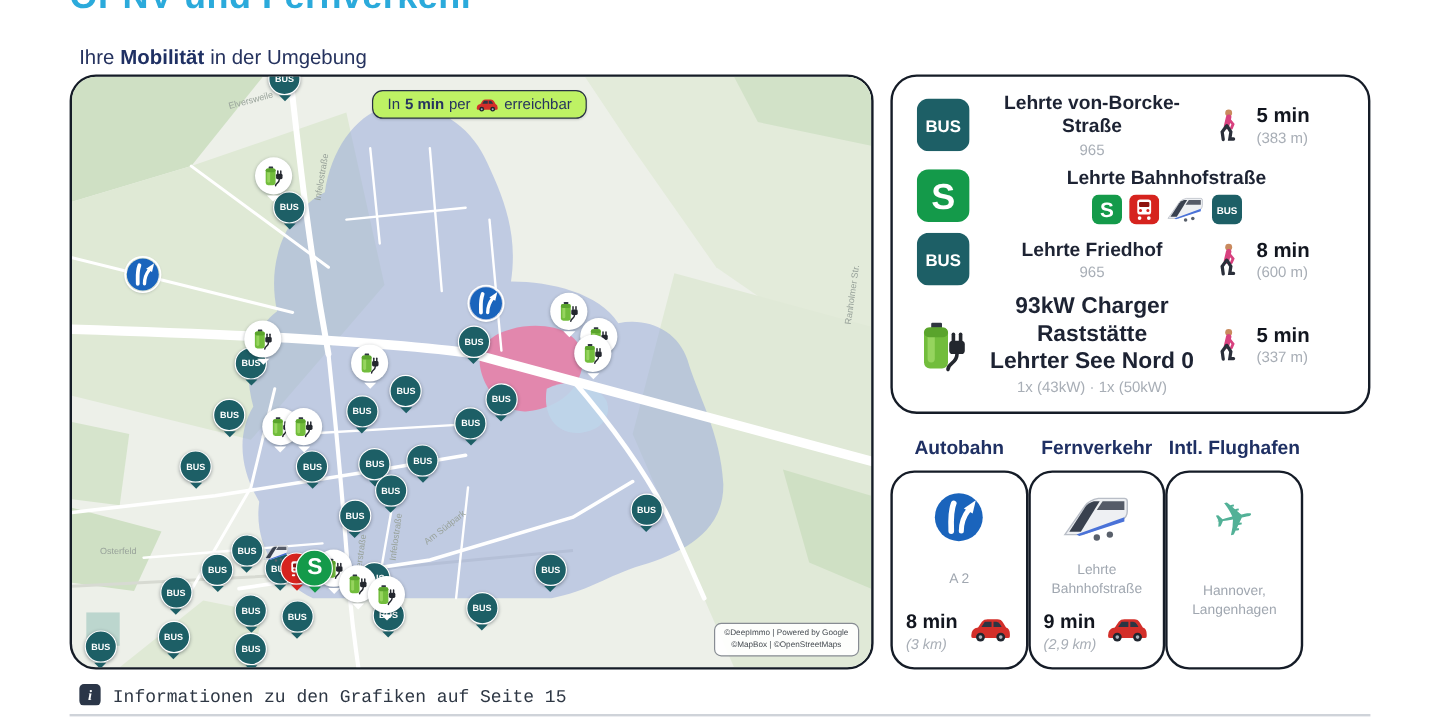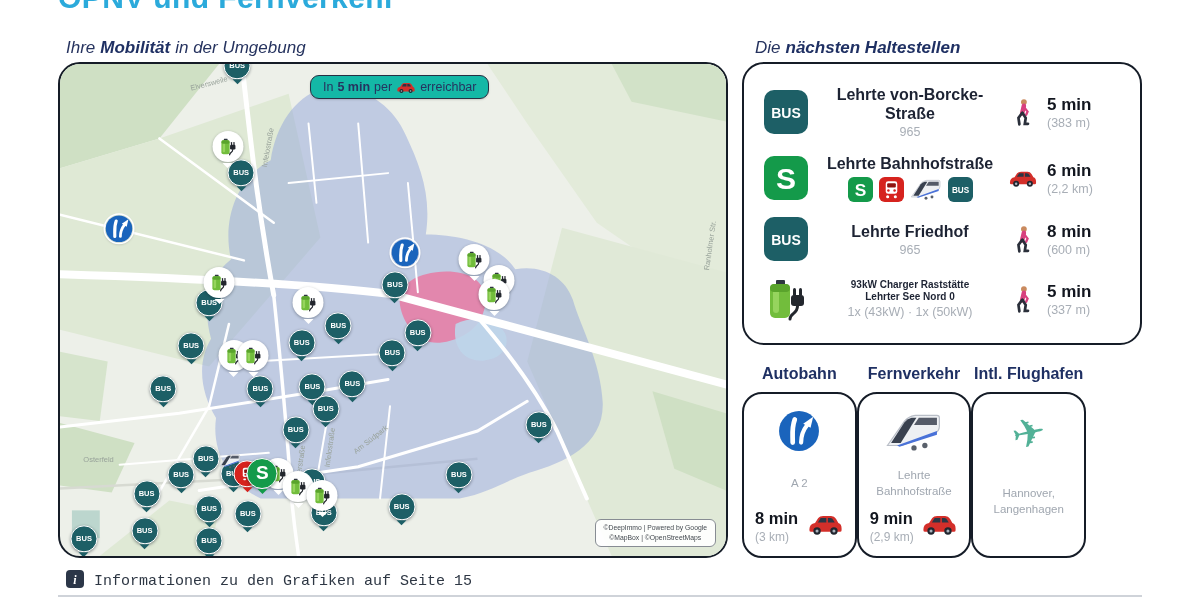"Ihre" .sec-label { font-style: italic -> none }
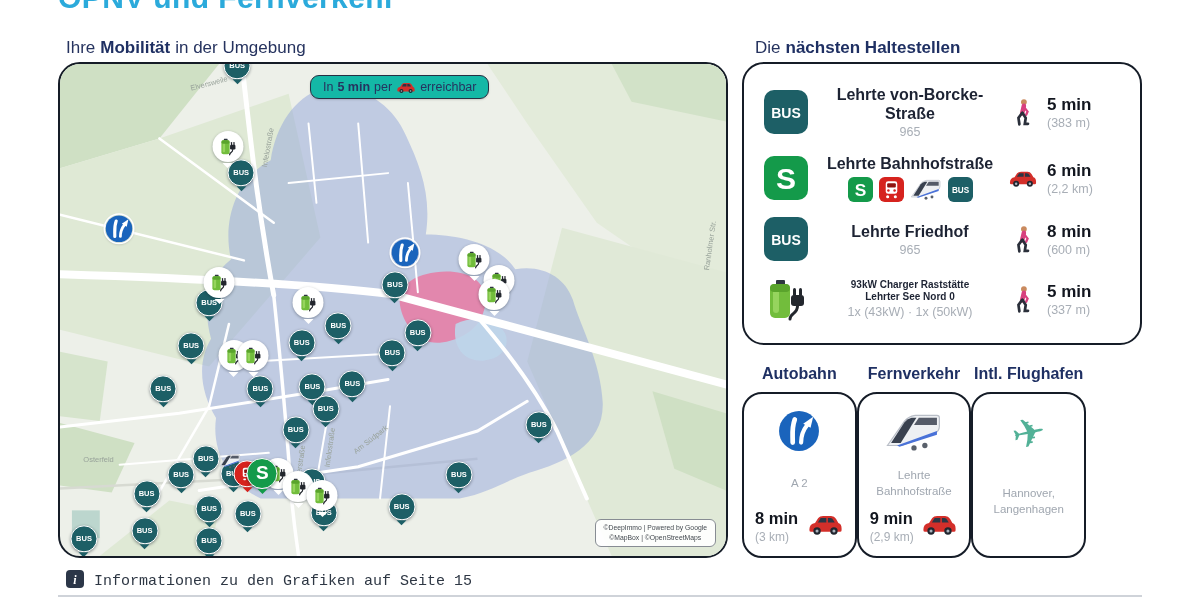"Die" div.sec-label { html: <div> <span>Die</span> <span>nächsten Haltestellen</span> </div> -> none }
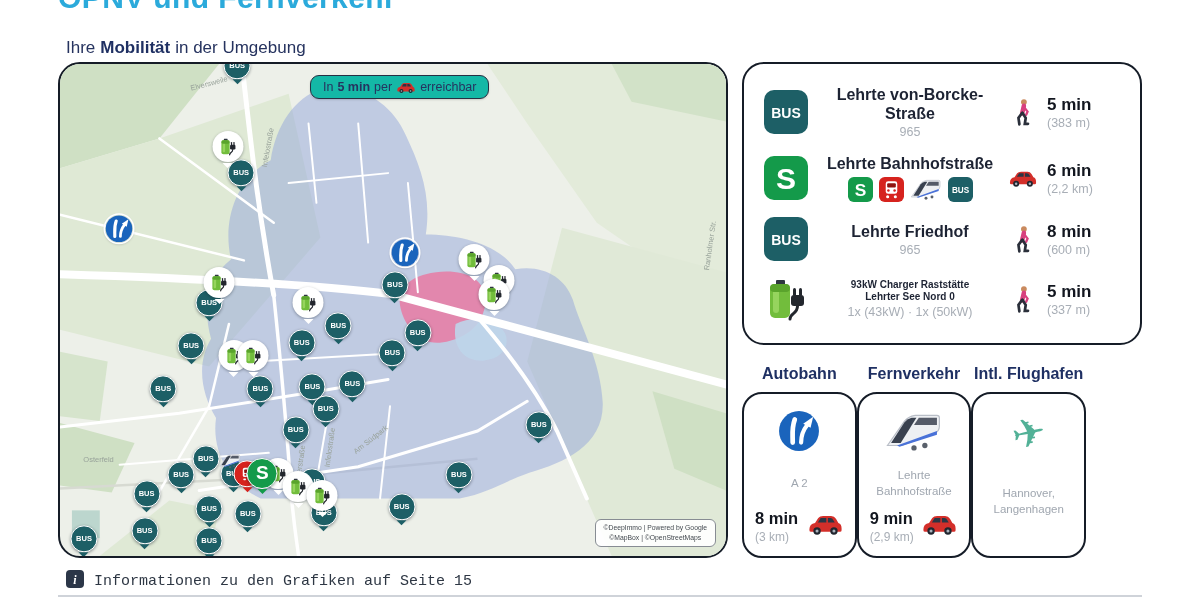"In" .legend-pill { background: #14b8a6 -> #bef264 }
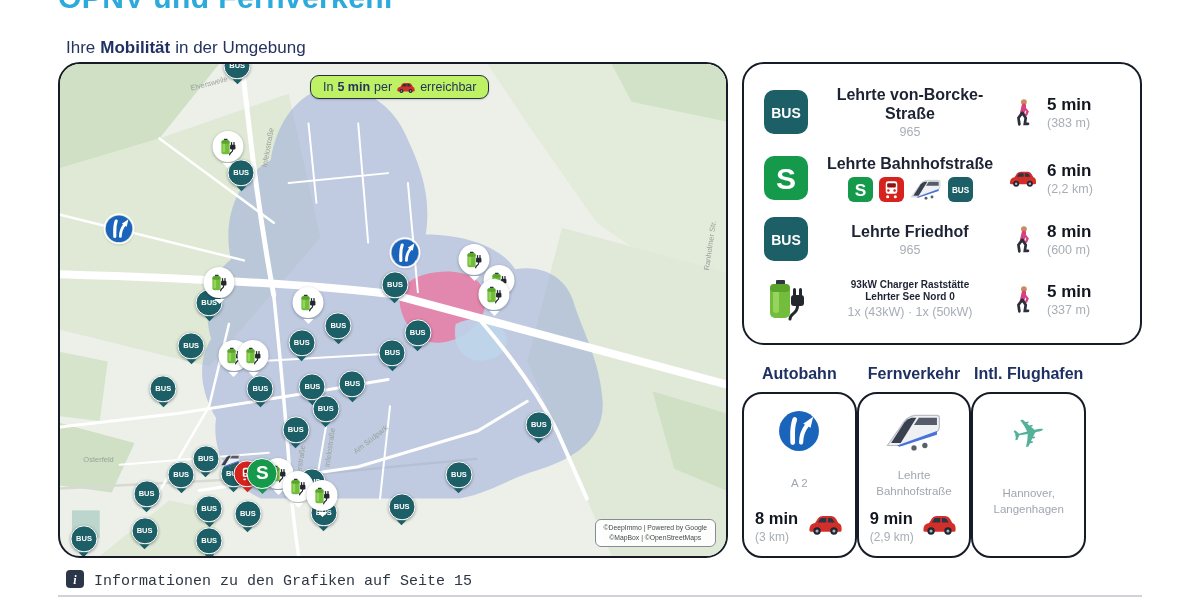"6 min" div.stop-eta { html: <div> <span> <svg> <path></path> <path></path> <path></path> <circle></circle> <circle></circle> <circle></circle> <circle></circle> </svg> </span> <span> <div>6 min</div> <div>(2,2 km)</div> </span> </div> -> none }
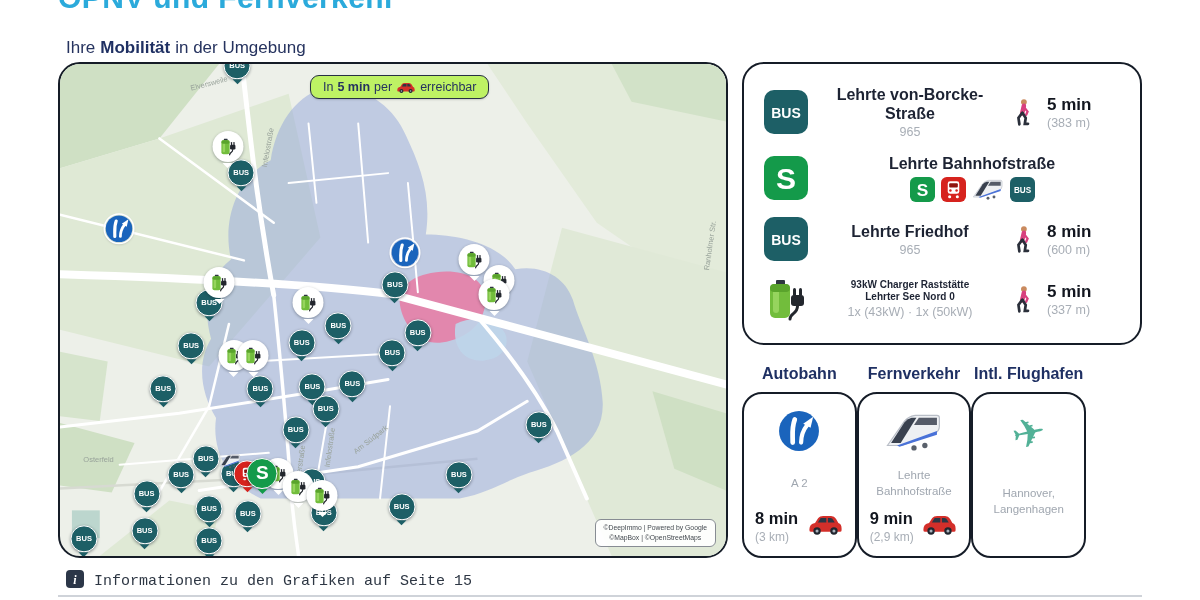"93kW Charger Raststätte" .stop-name.sm { font-size: 10px -> 19px }
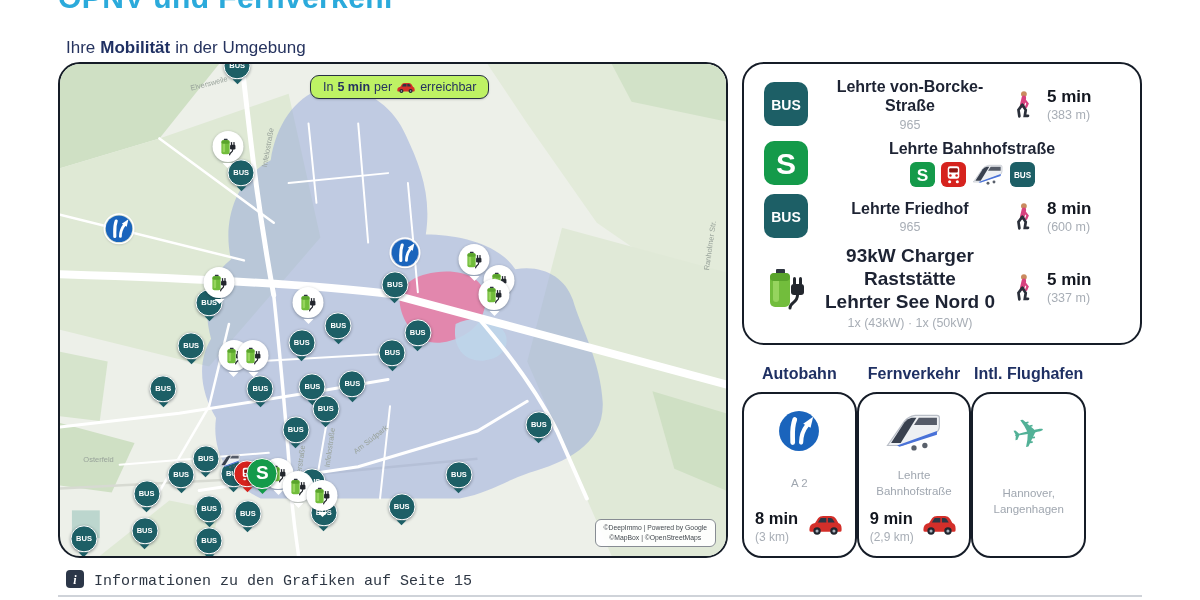"(3 km)" .travel-dist { font-style: none -> italic }
